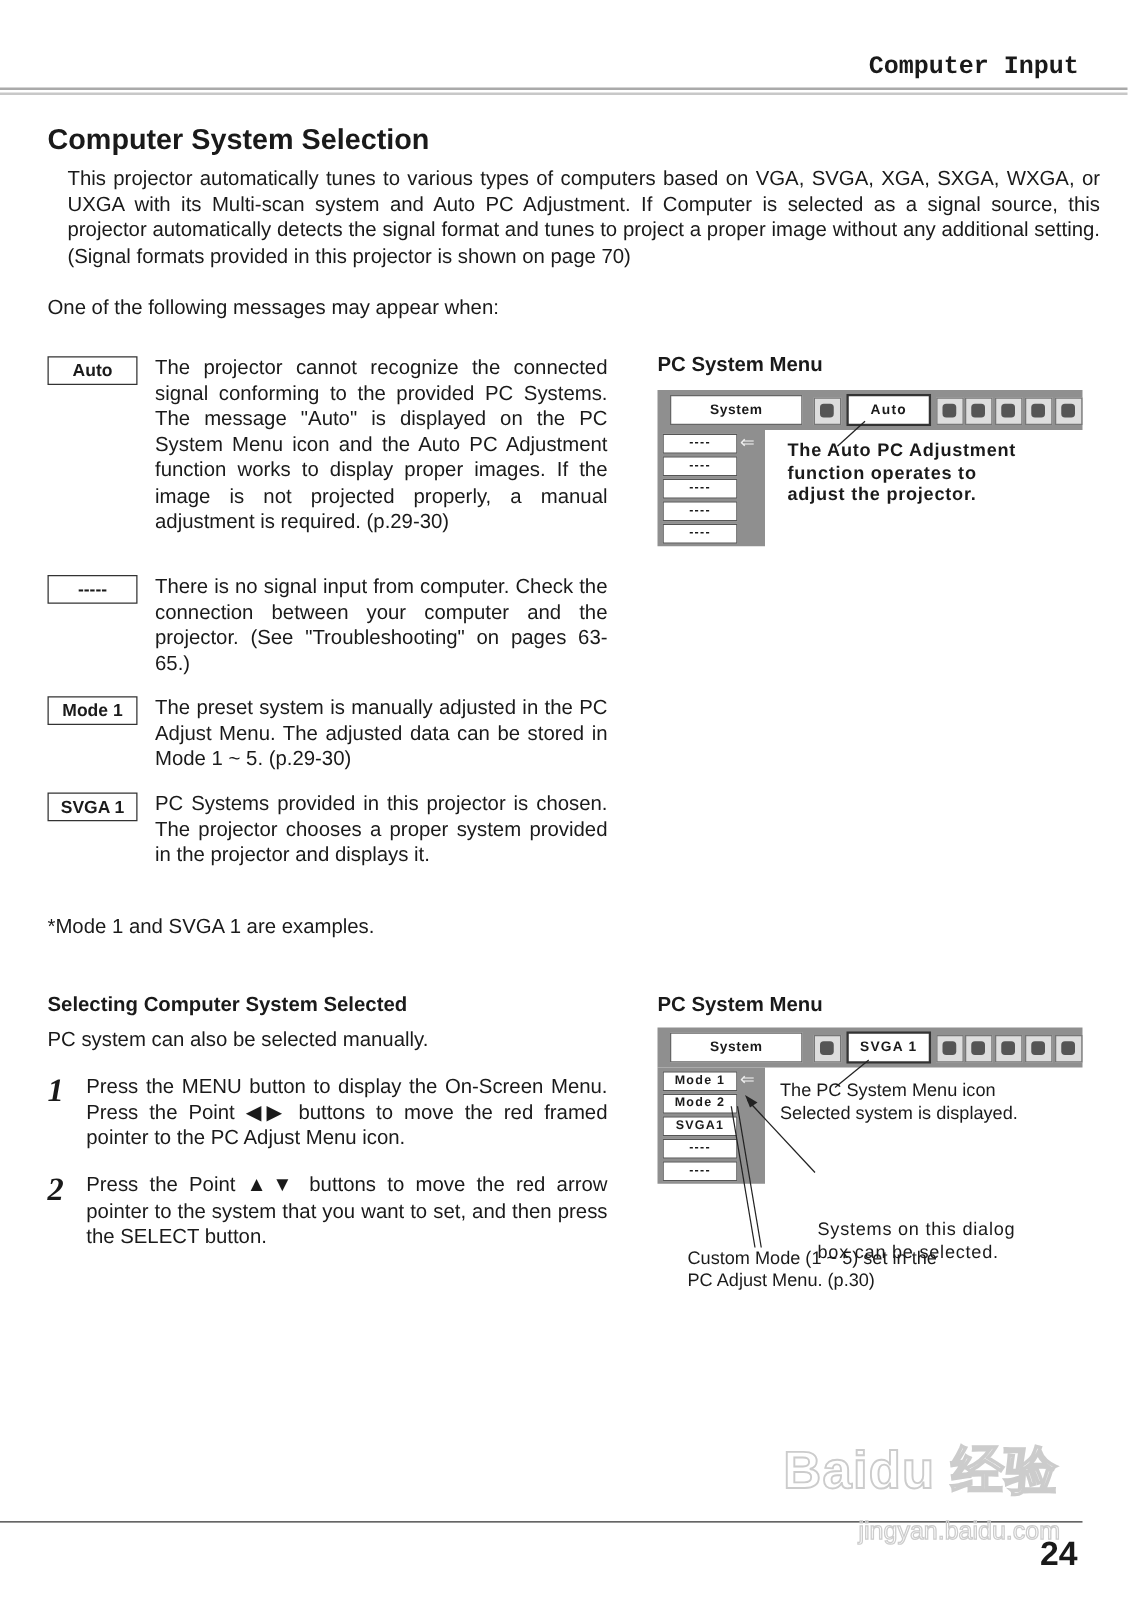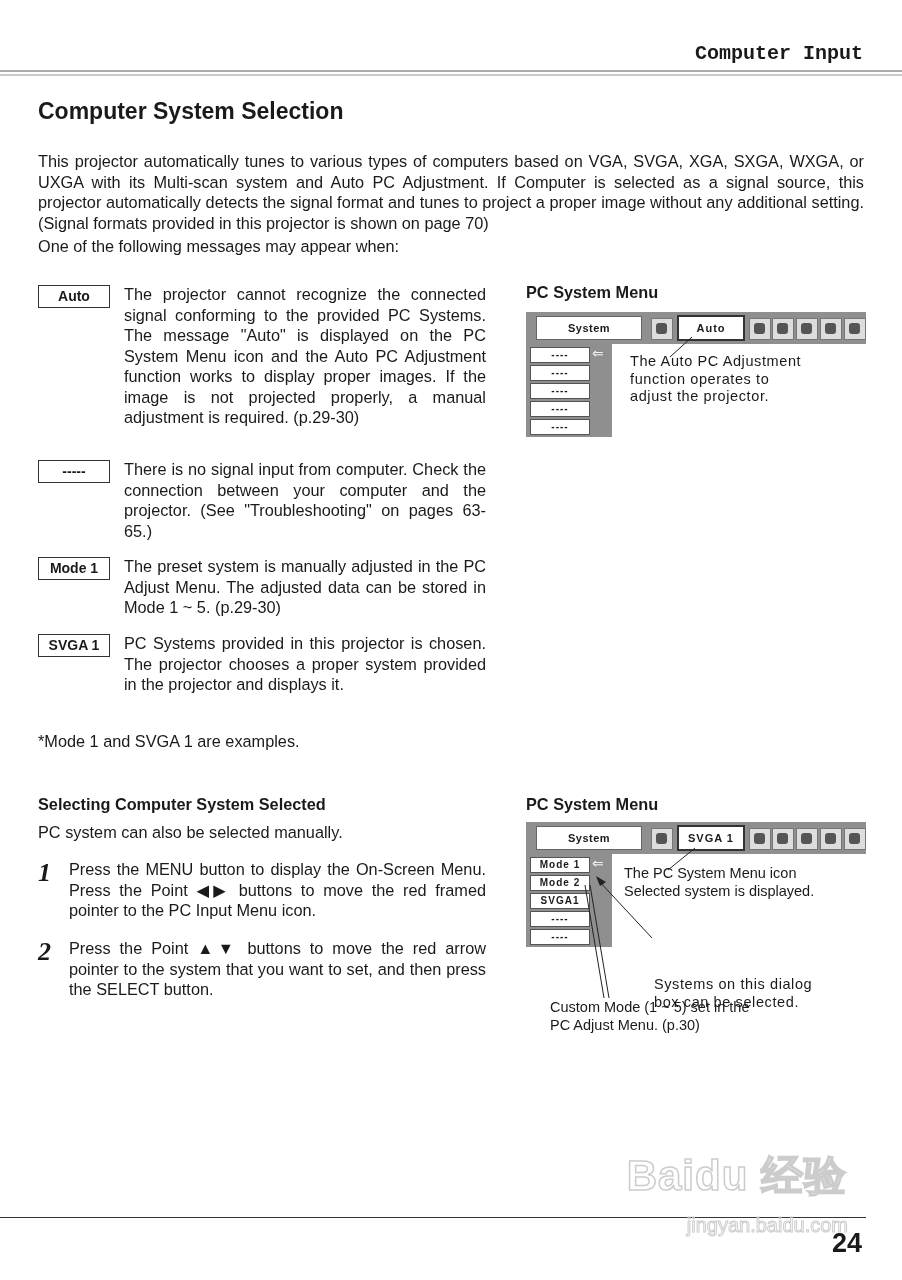"This projector automatically tunes to" .intro { margin-left: none -> 16px; top: 151px -> 133px }
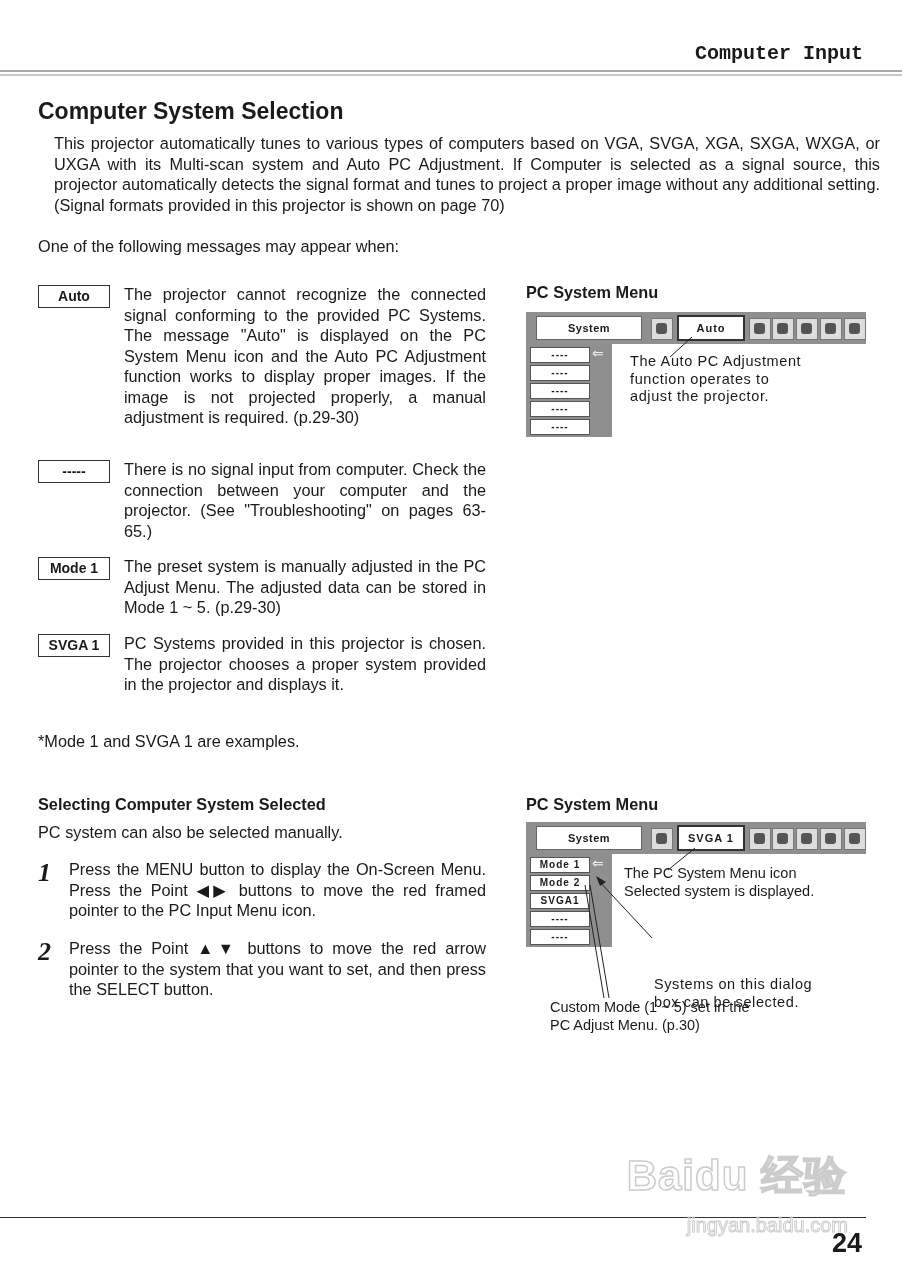"The Auto PC Adjustment function" div.abs { font-weight: none -> bold }
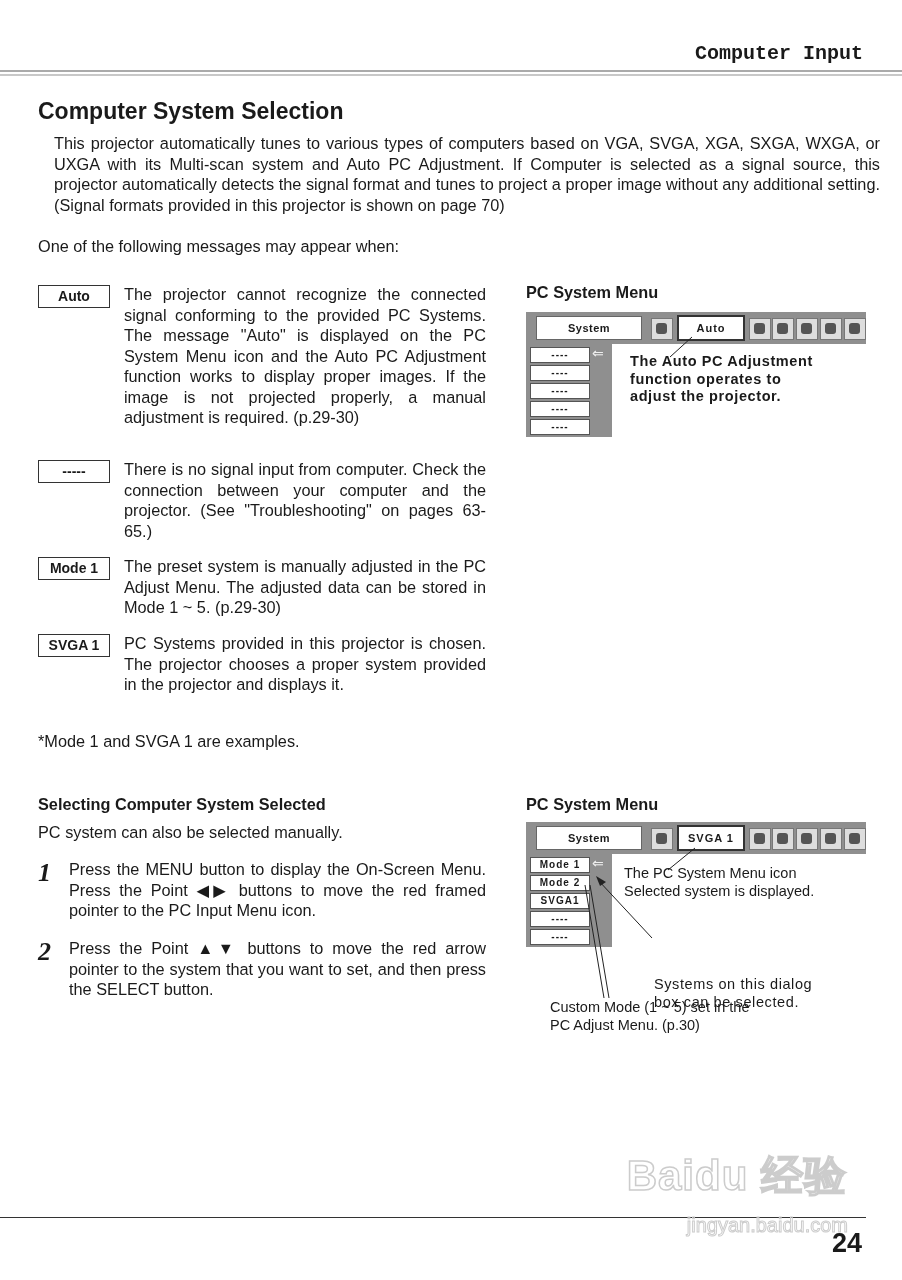"Press the MENU button to" div.abs { text: Input -> Adjust }
